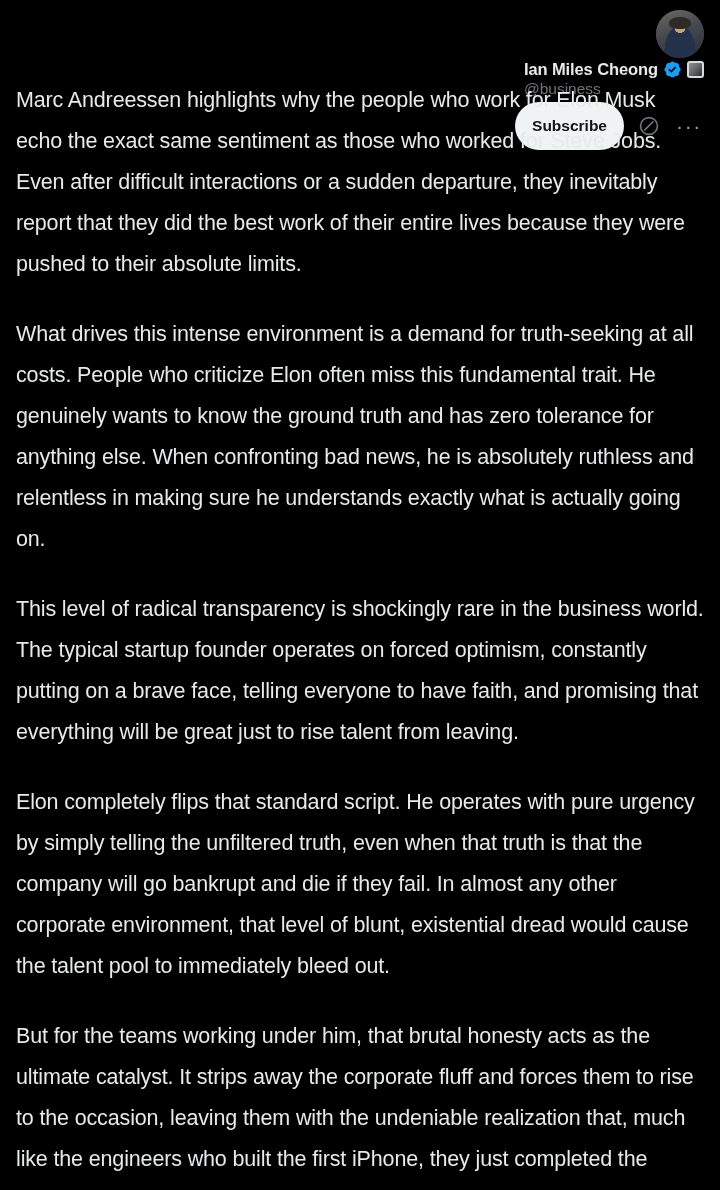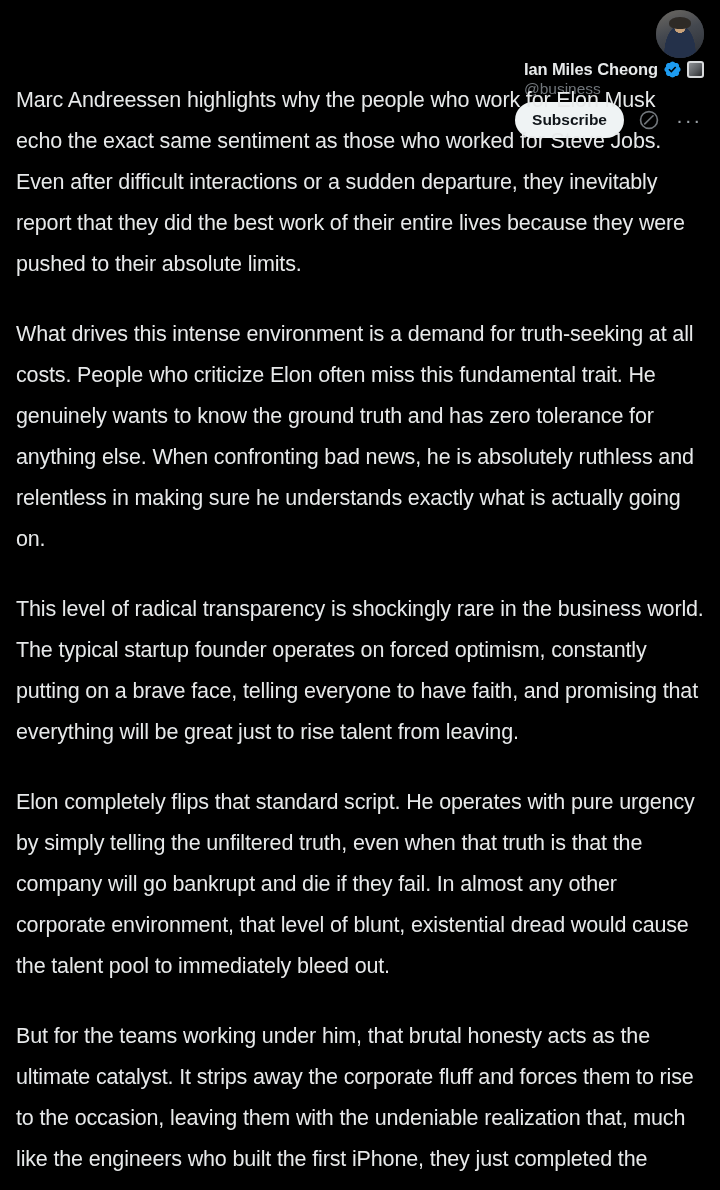"Subscribe" .subscribe-btn { height: 36px -> 48px }
